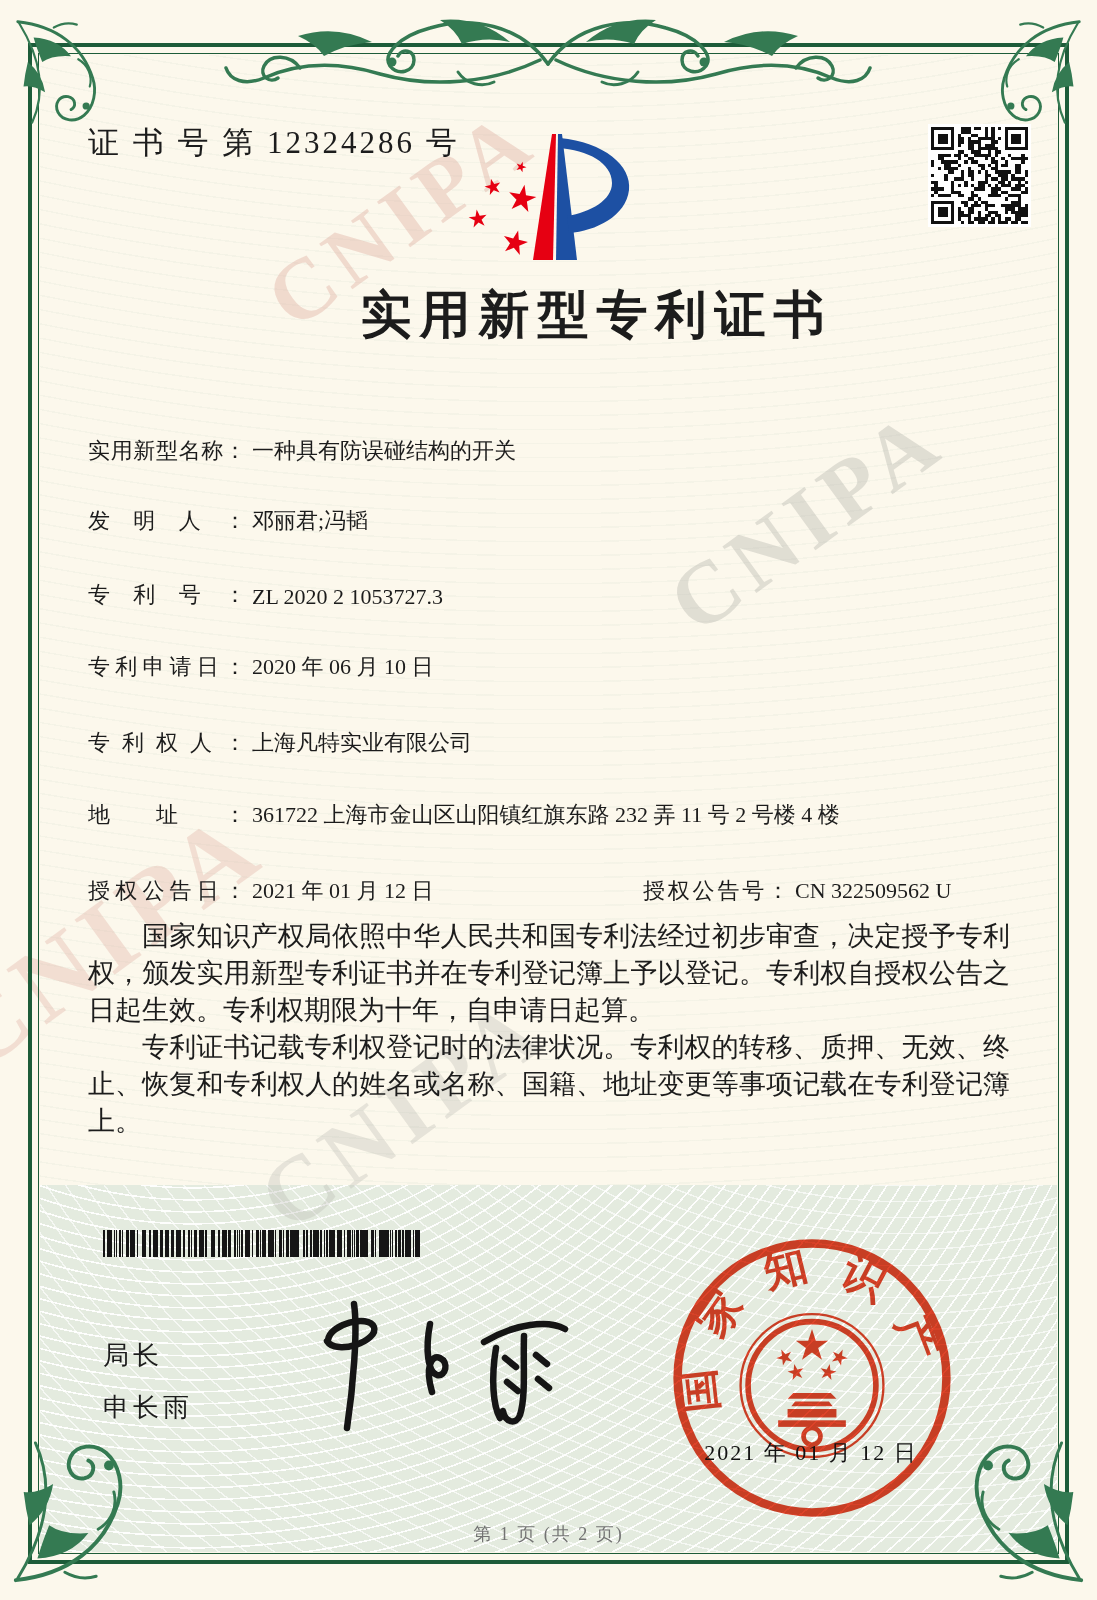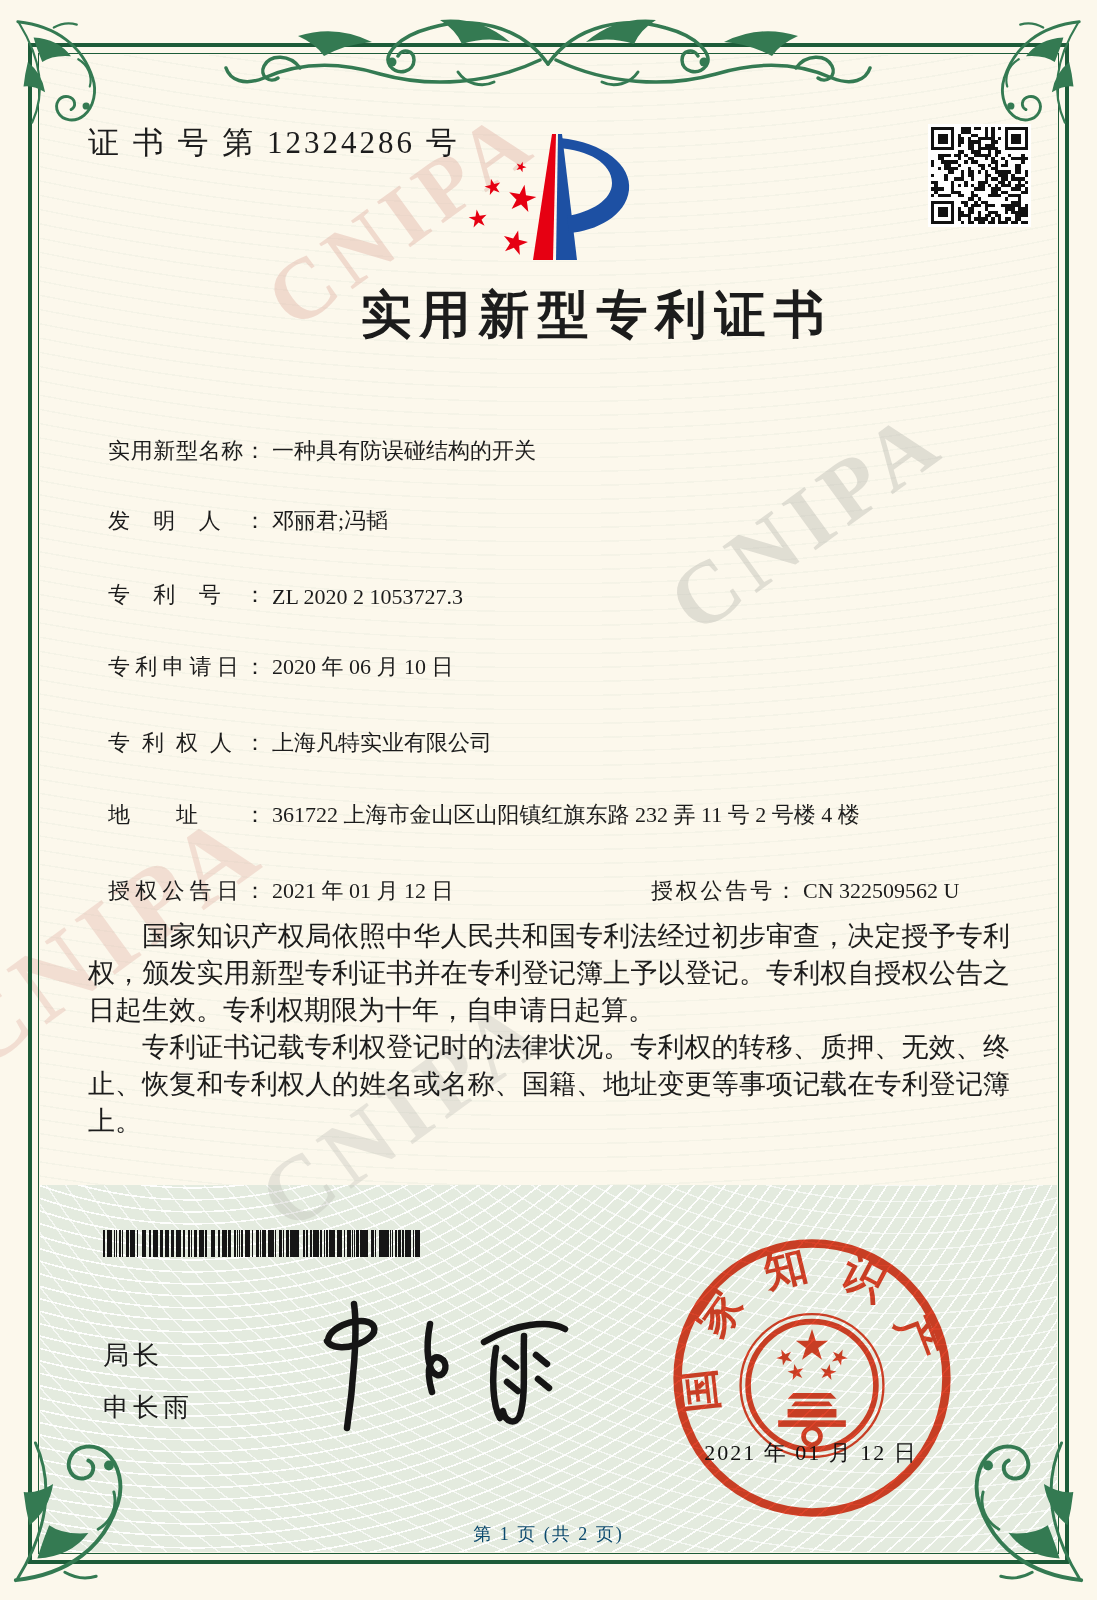"实用新型名称：" .fl { margin-left: 20px -> none }
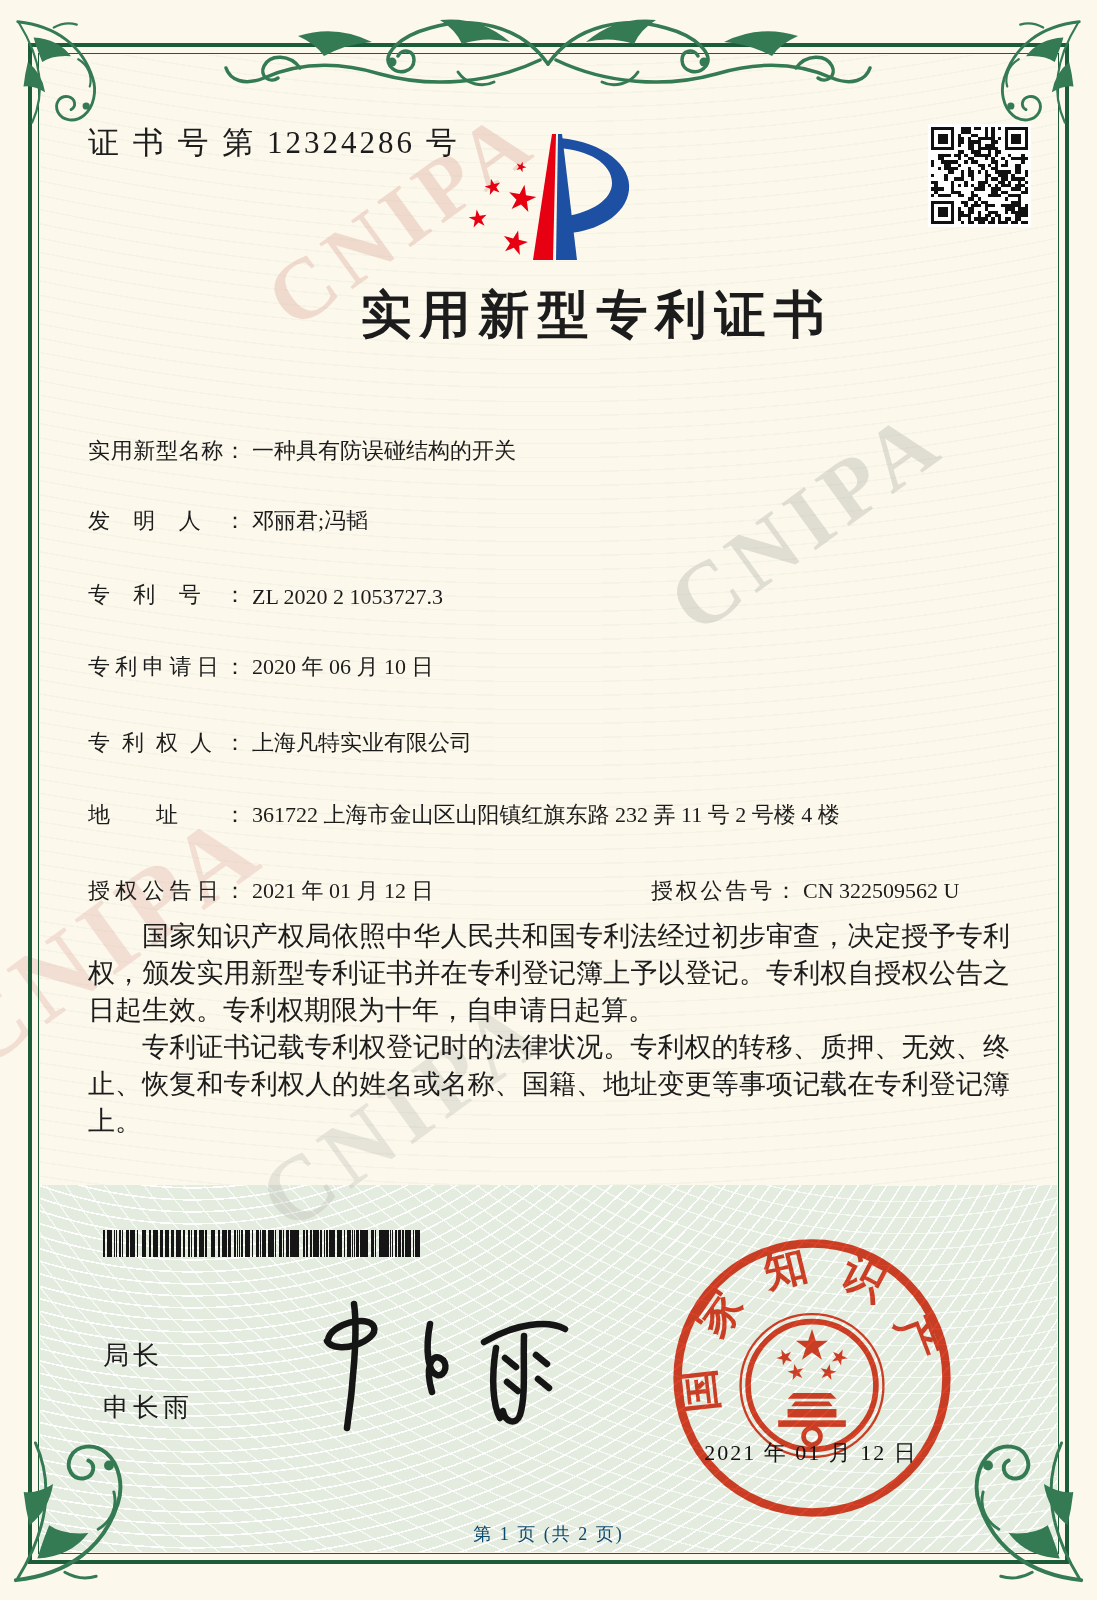"授权公告号：" .flr { margin-left: 8px -> none }
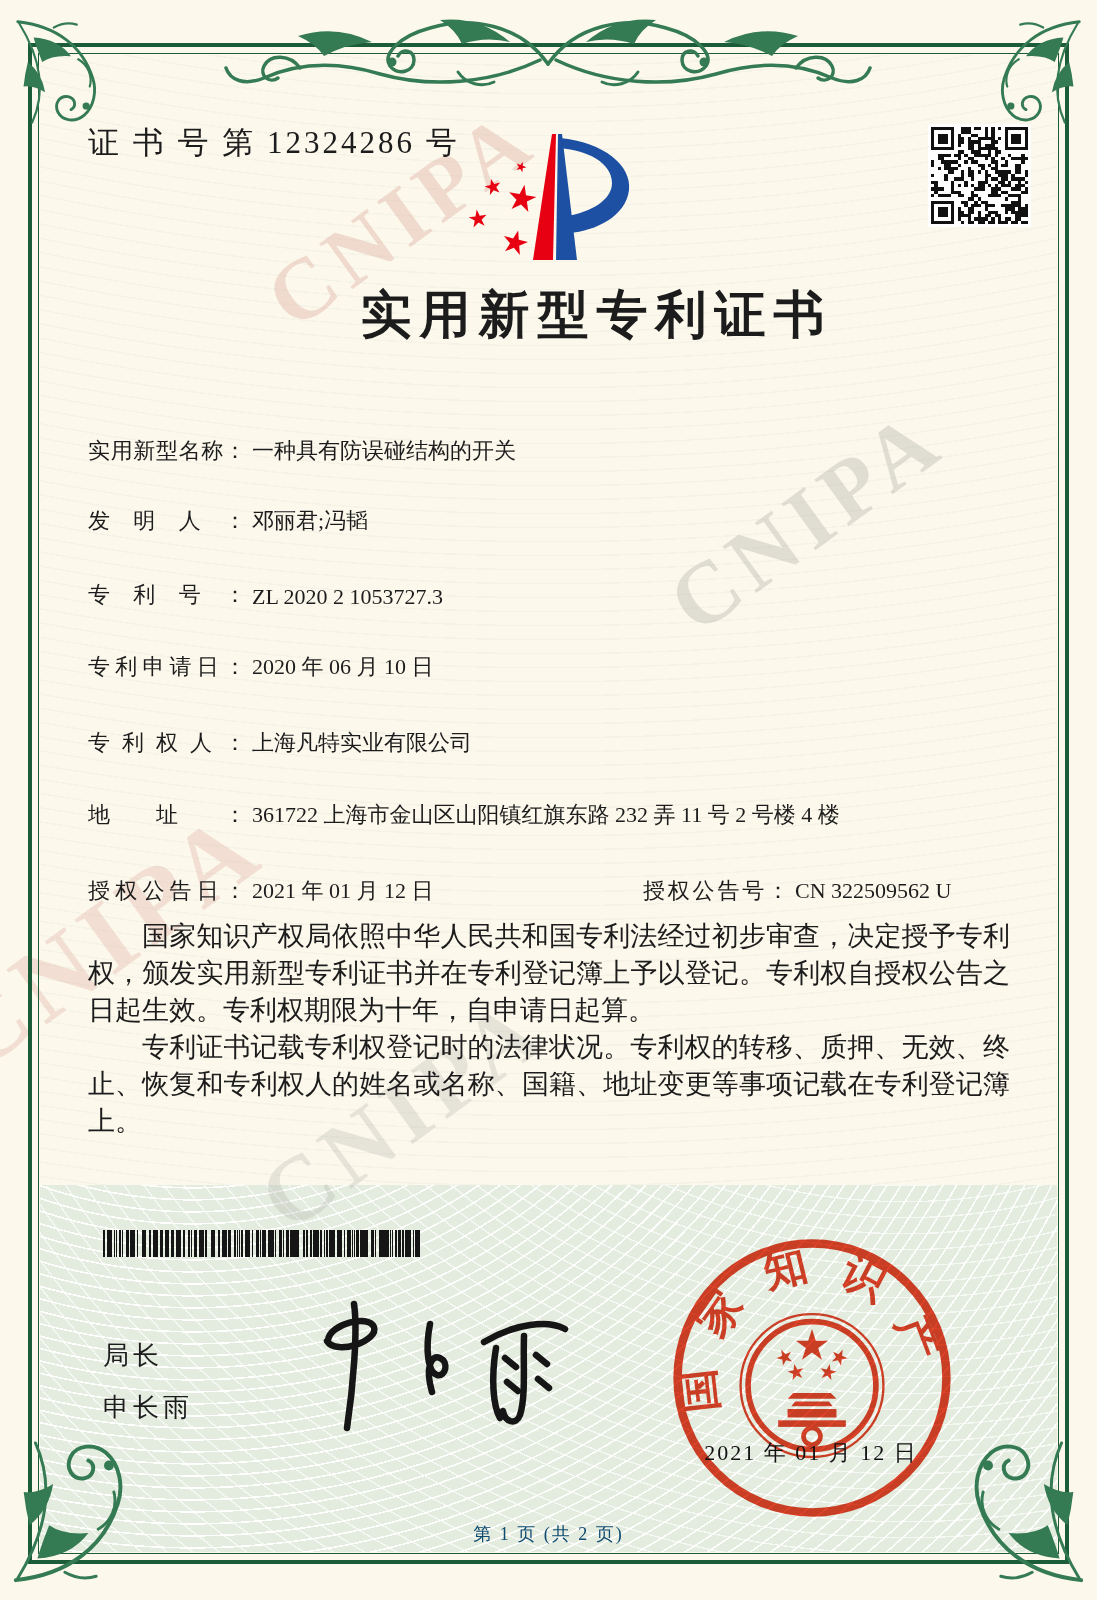"第 1 页 (共 2" .footer { color: #0c4a6e -> #737373 }
